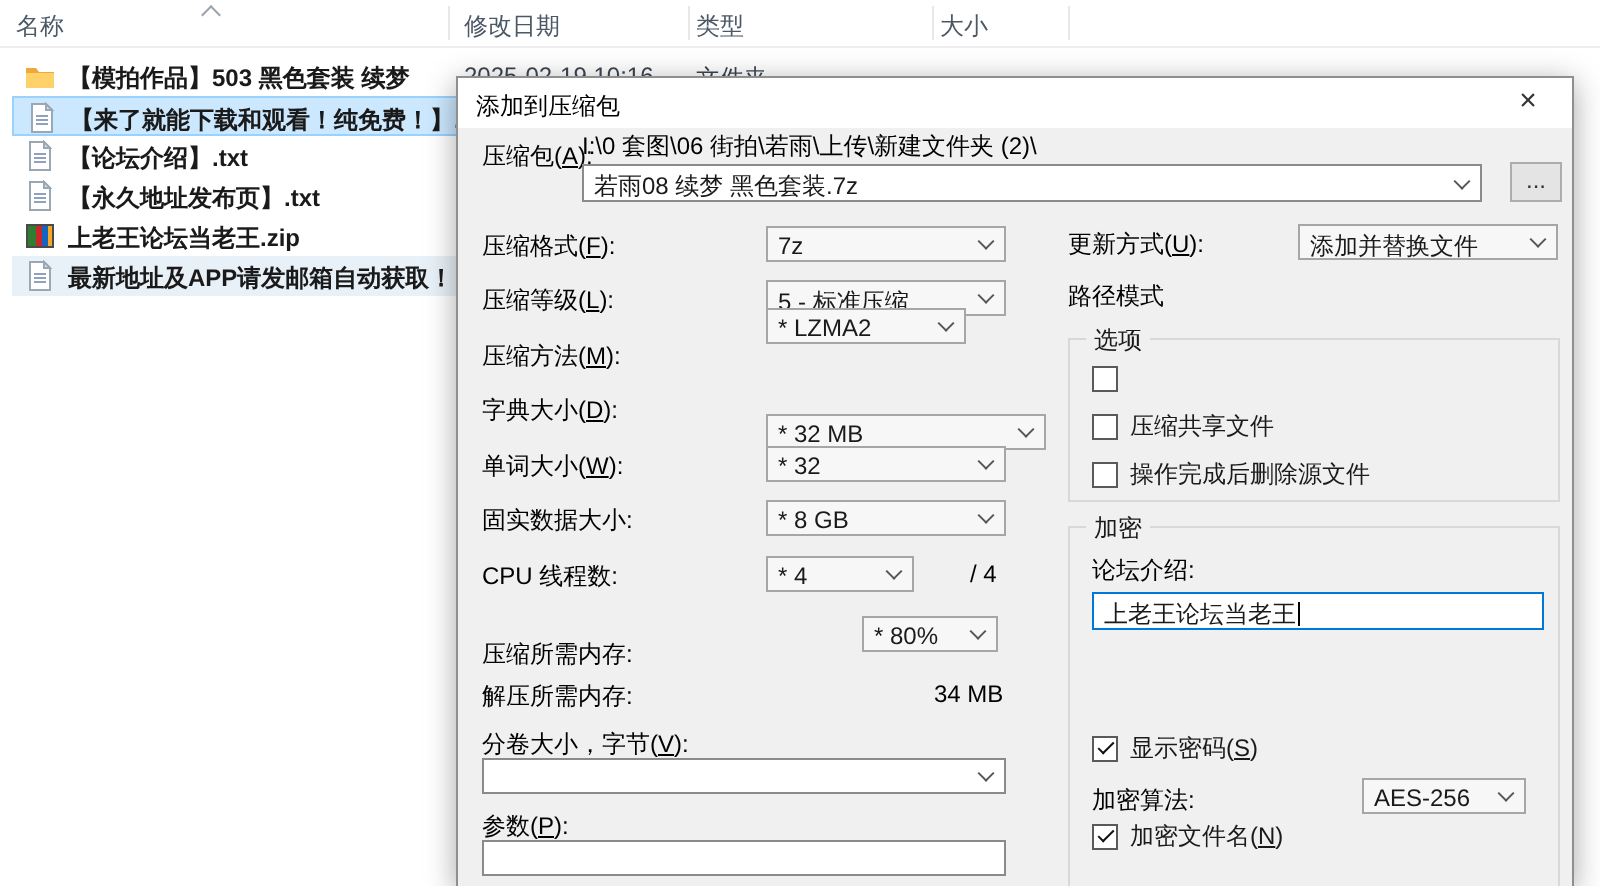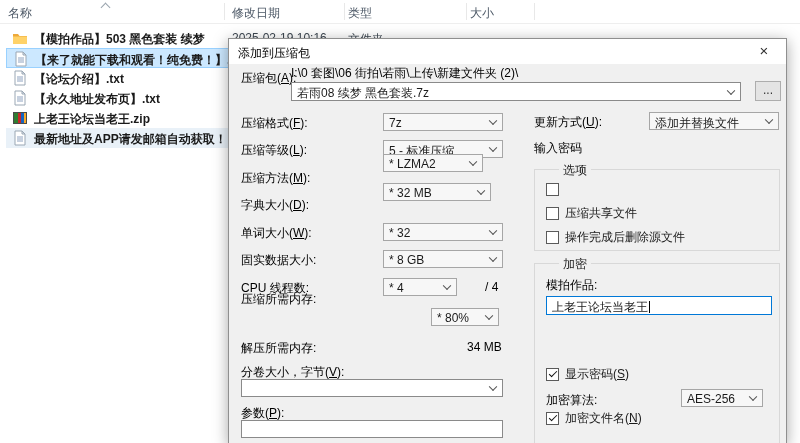"输入密码" span.lbl { text: 输入密码 -> 路径模式 }
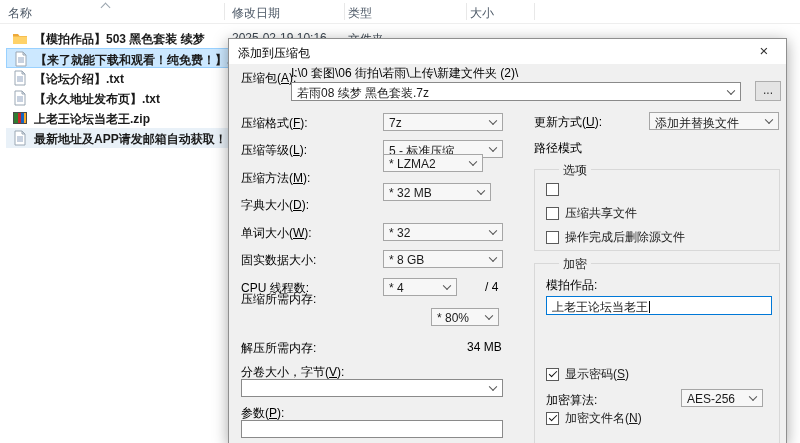"选项" .group-label { left: 24px -> 8px }
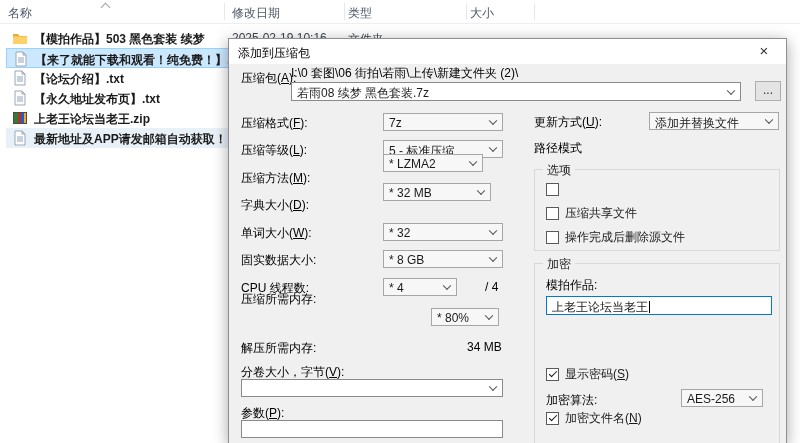"* 32 MB" div.combo { top: 144px -> 168px; width: 108px -> 140px }
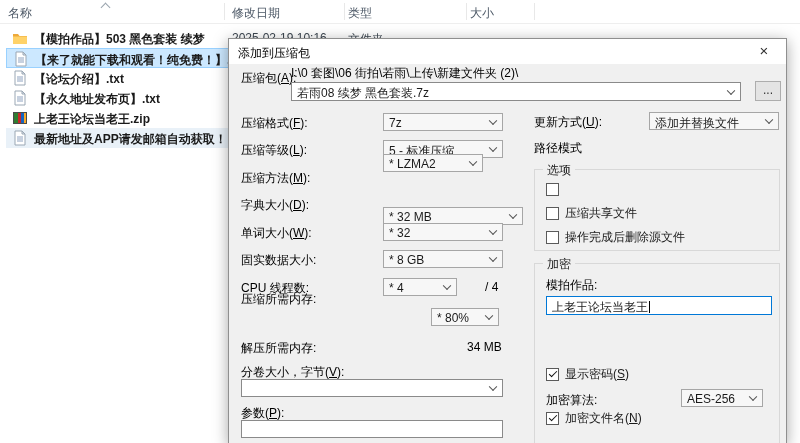"模拍作品:" span.lbl { text: 模拍作品 -> 论坛介绍 }
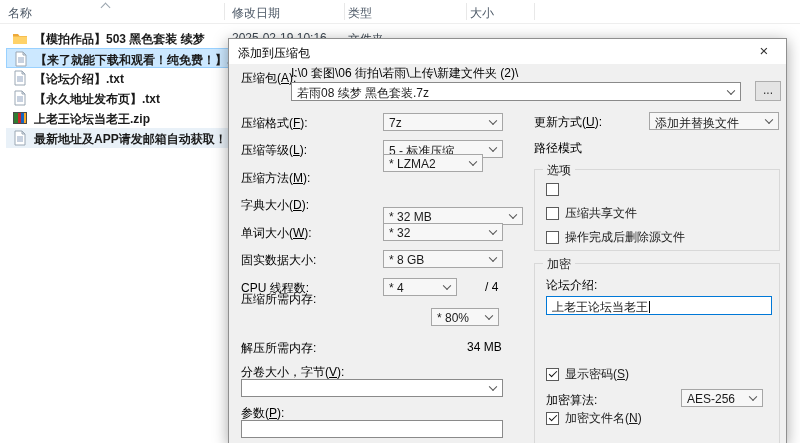"压缩所需内存:" span.lbl { top: 252px -> 280px }
